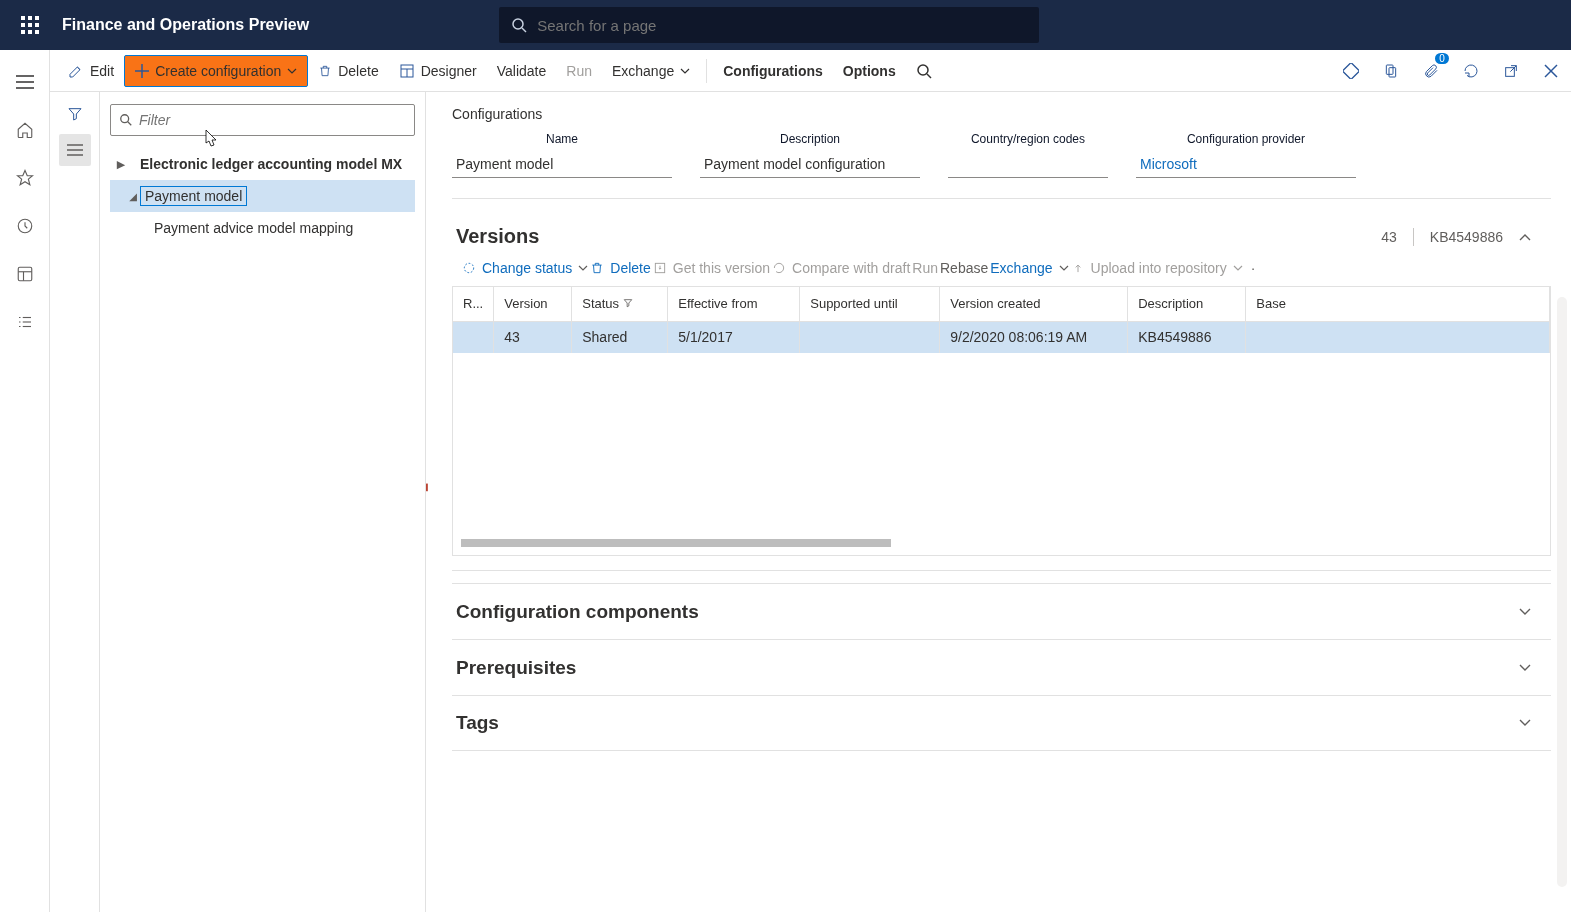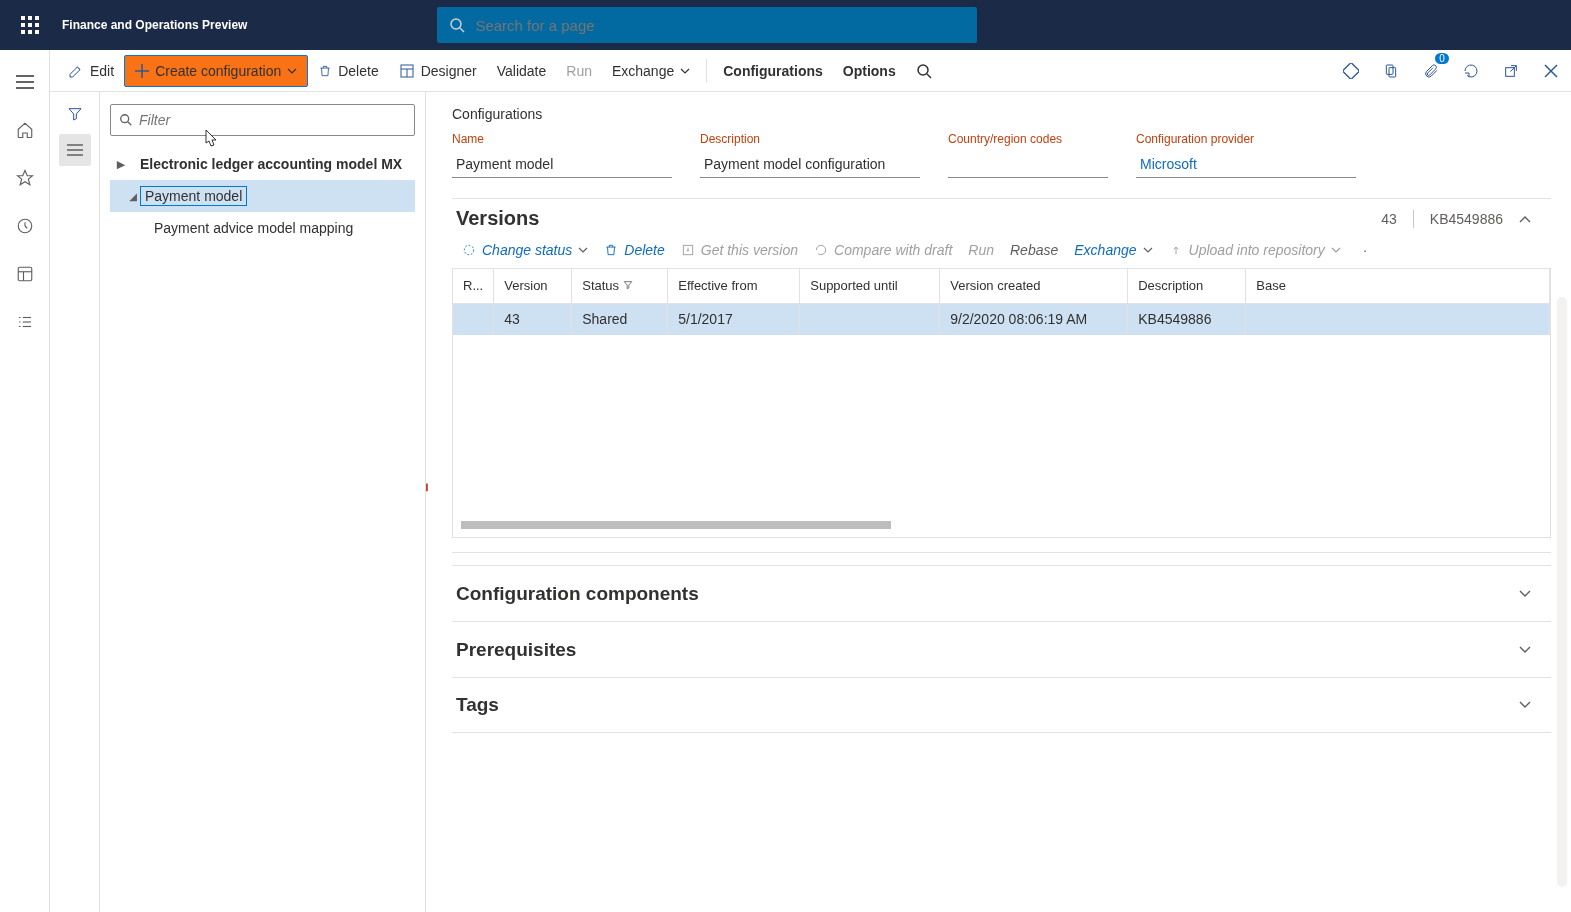"Finance and Operations Preview" .topbar .title { font-size: 12px -> 16px }
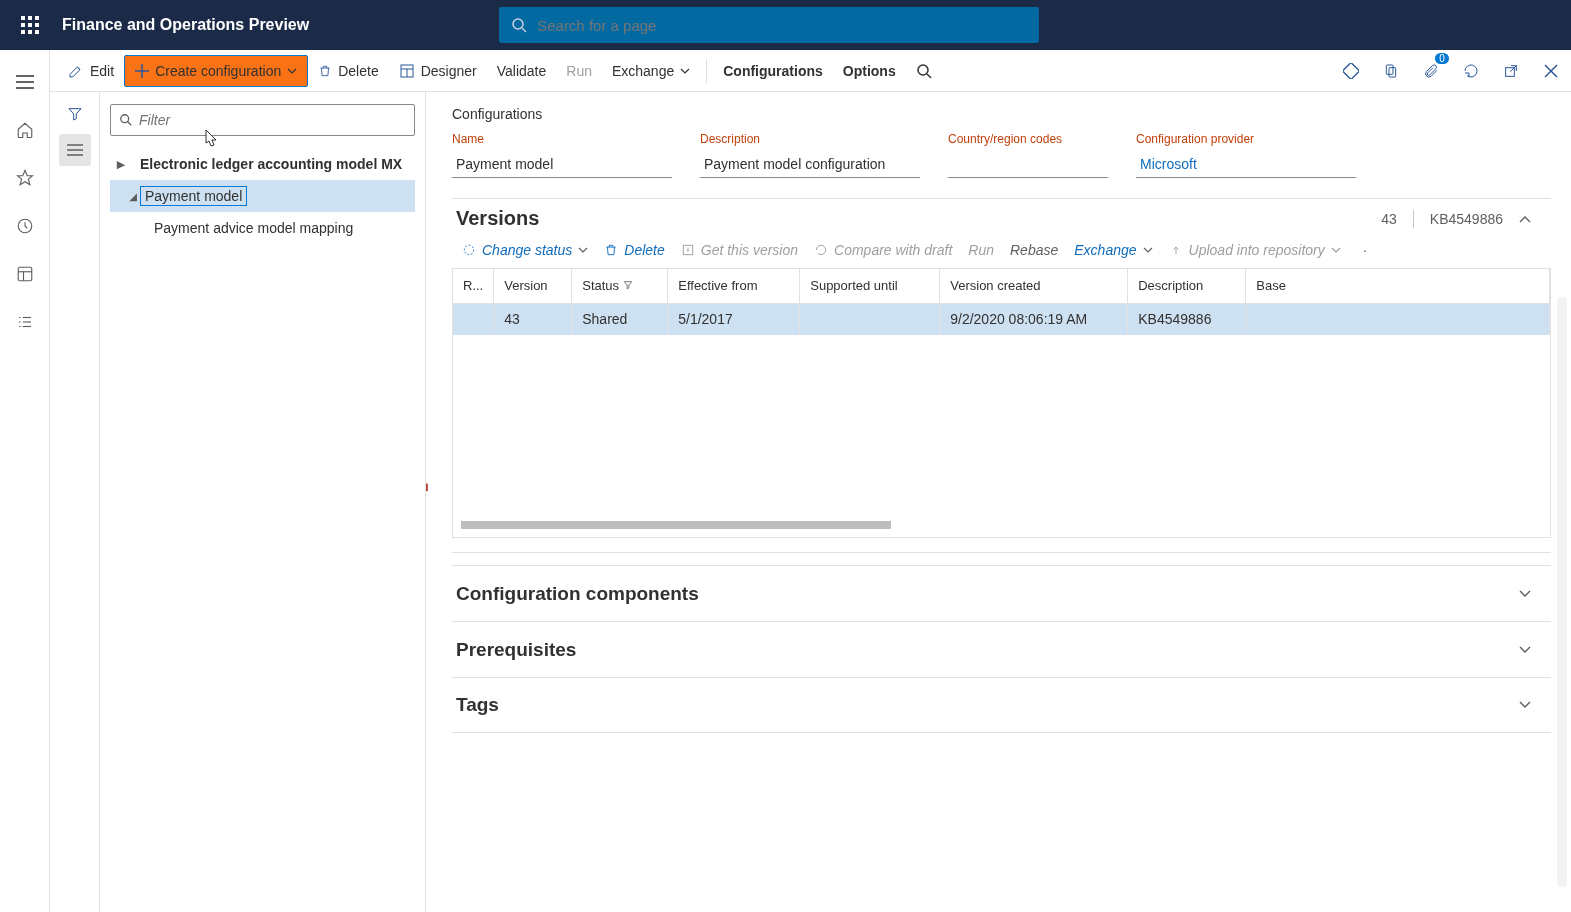"Search for a page" .topbar .search { background: #0369a1 -> #0f172a }
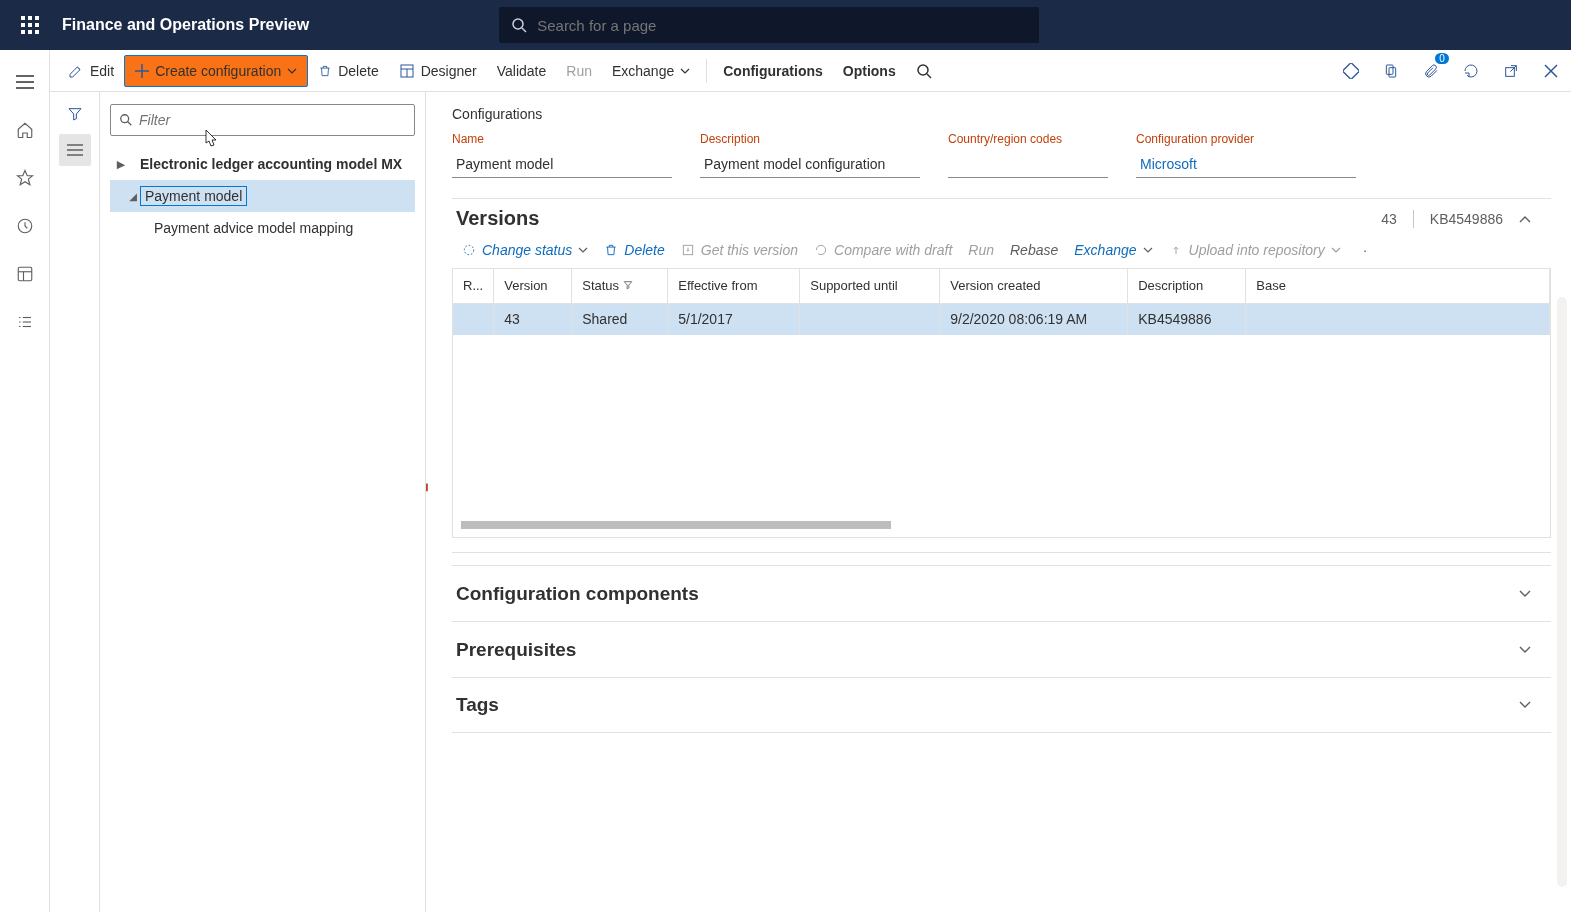"Name" .field .flabel { color: #c2410c -> #0f172a; text-align: none -> center }
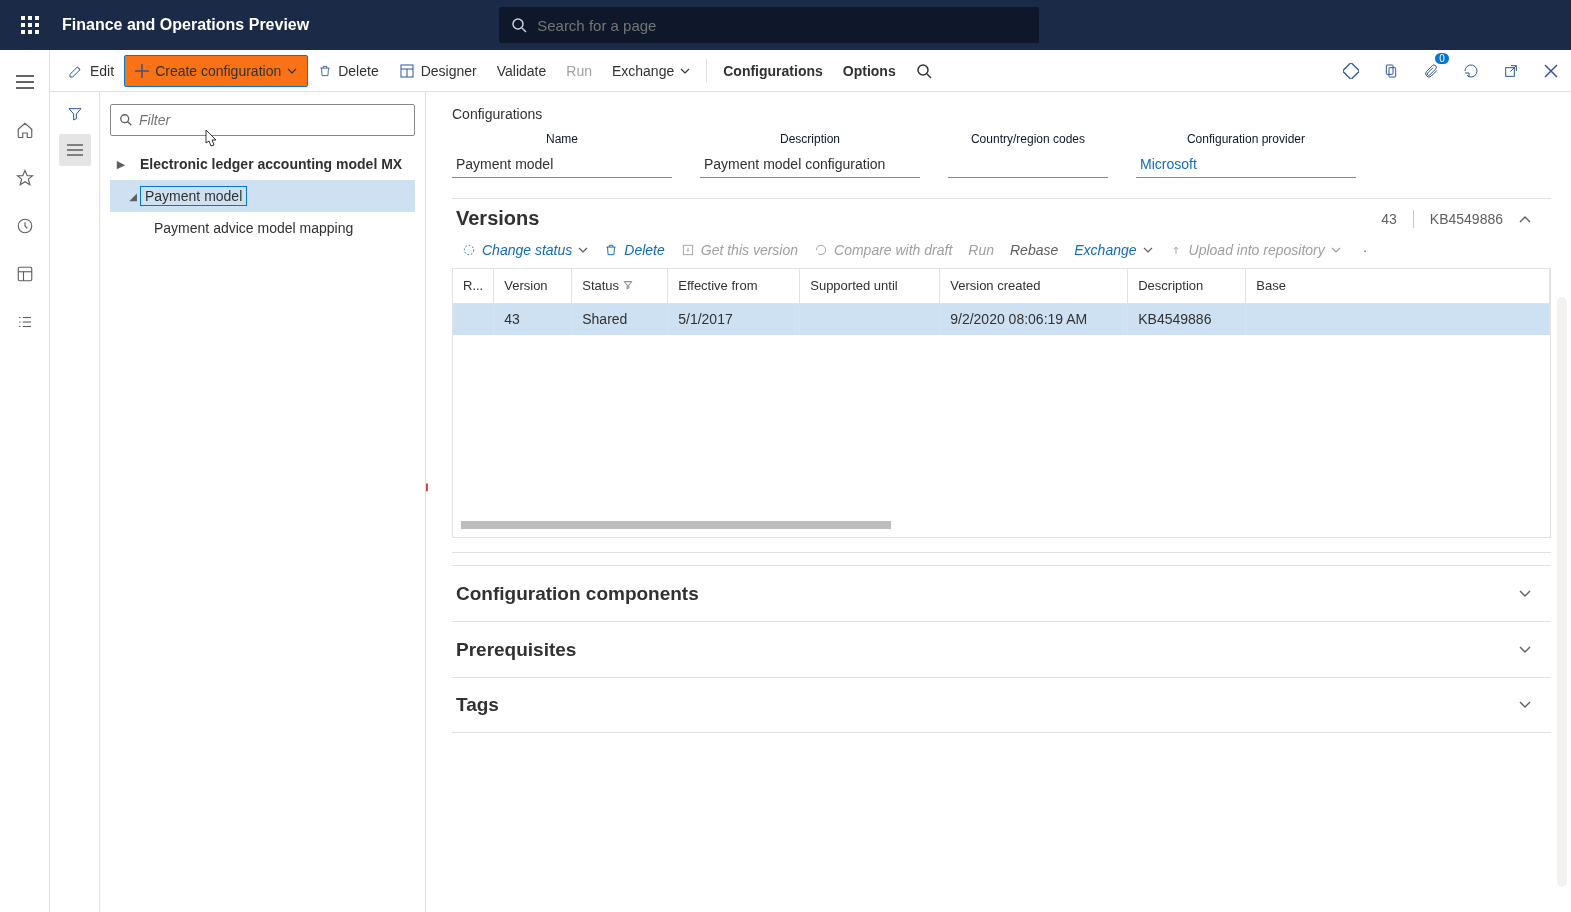"Versions" .panel { padding: 4px 0 14px 0 -> 22px 0 14px 0 }
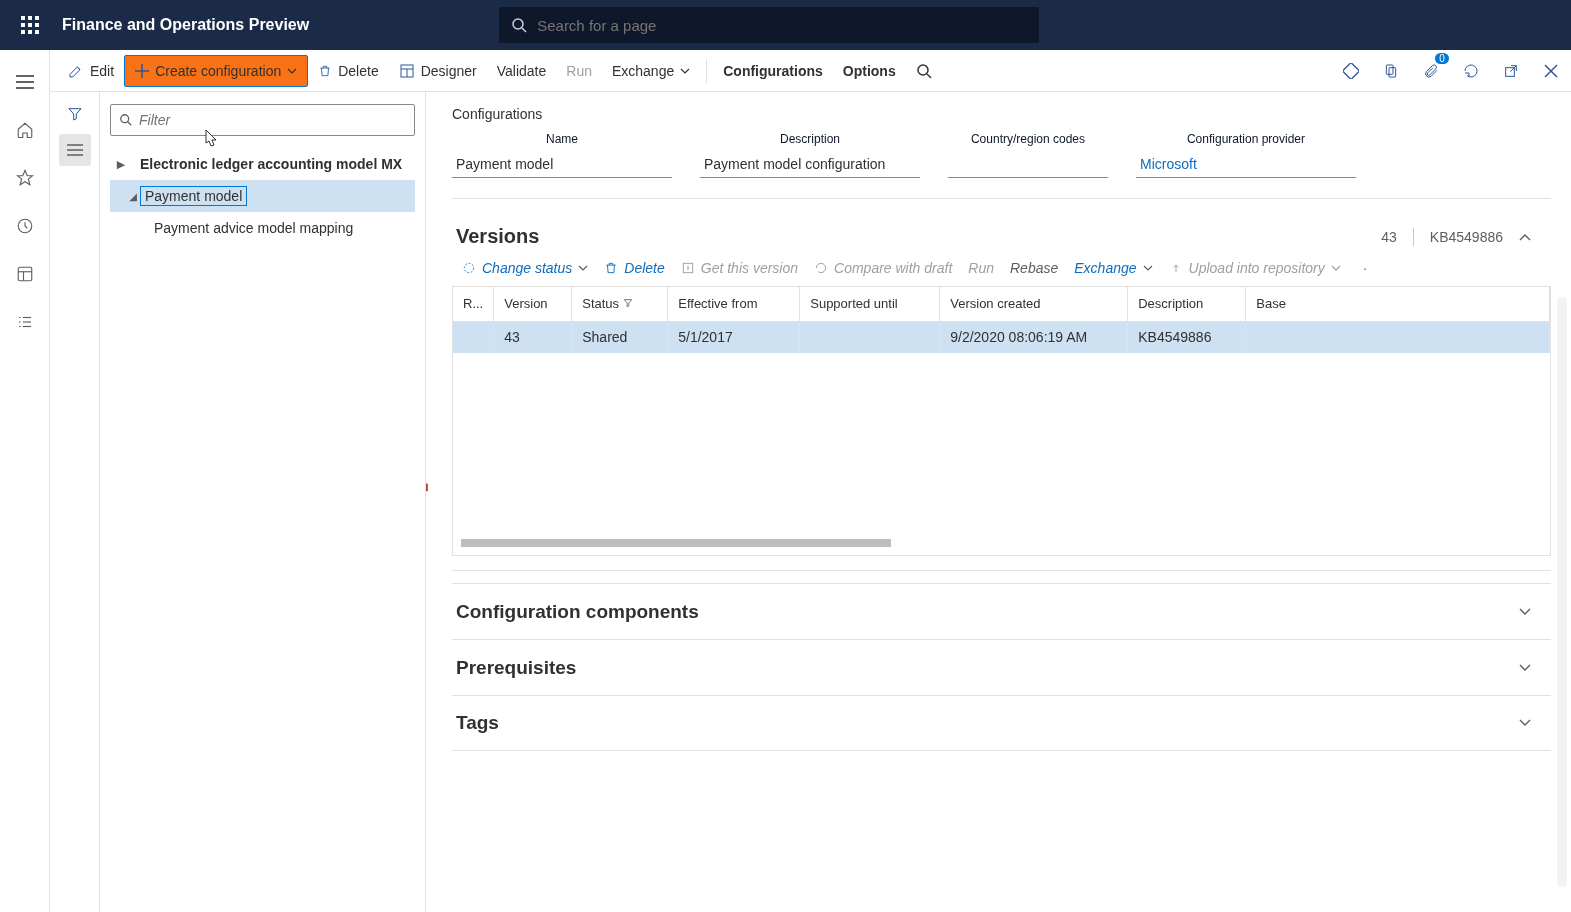"Change status" .panel-toolbar { font-style: italic -> none; gap: 16px -> 2px }
